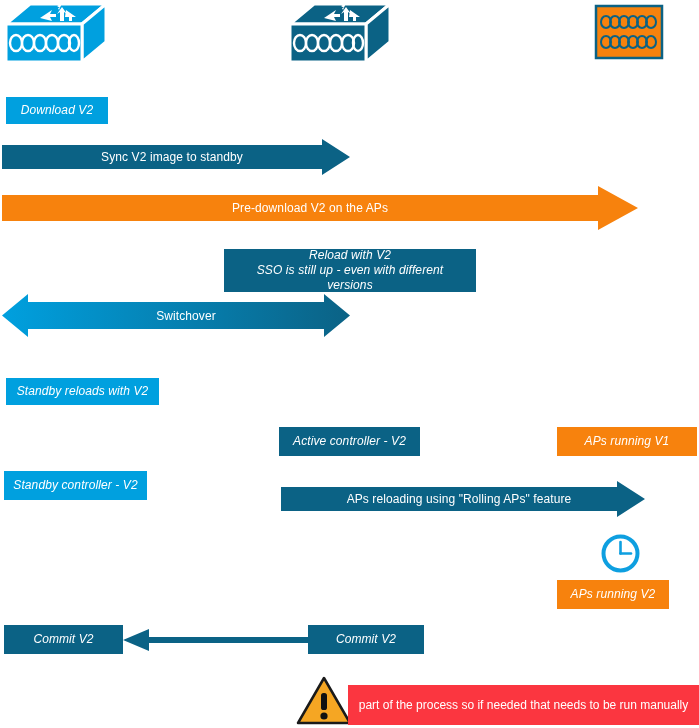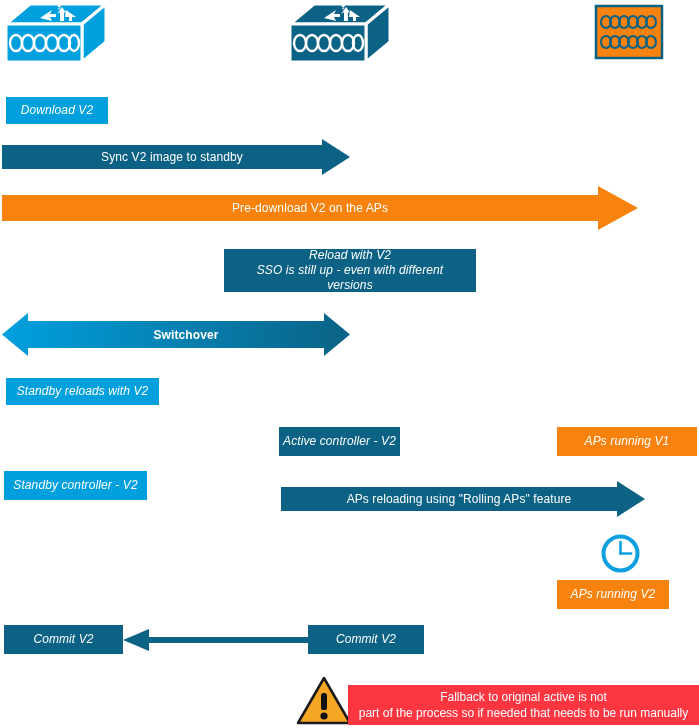"Switchover" div.arrow-wrap { font-weight: bold -> none; top: 313px -> 294px }
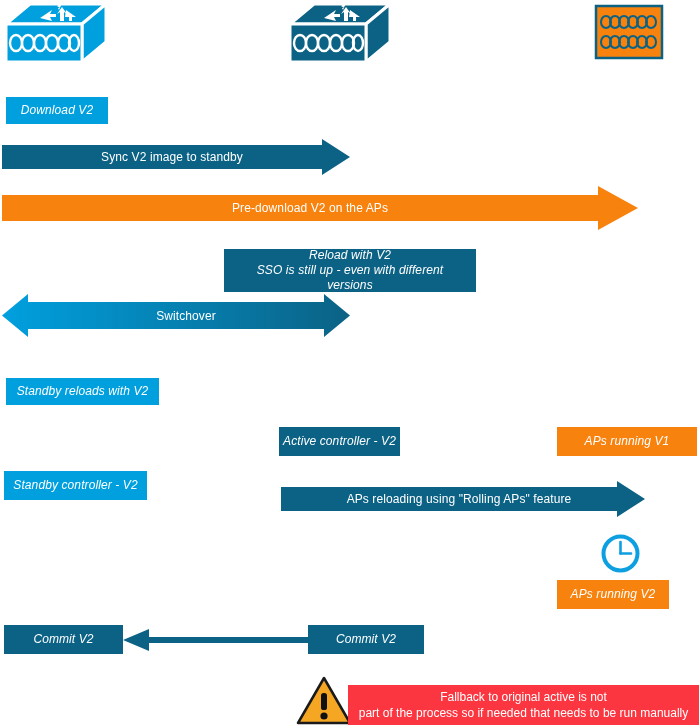"Active controller - V2" div.abs { width: 121px -> 141px }
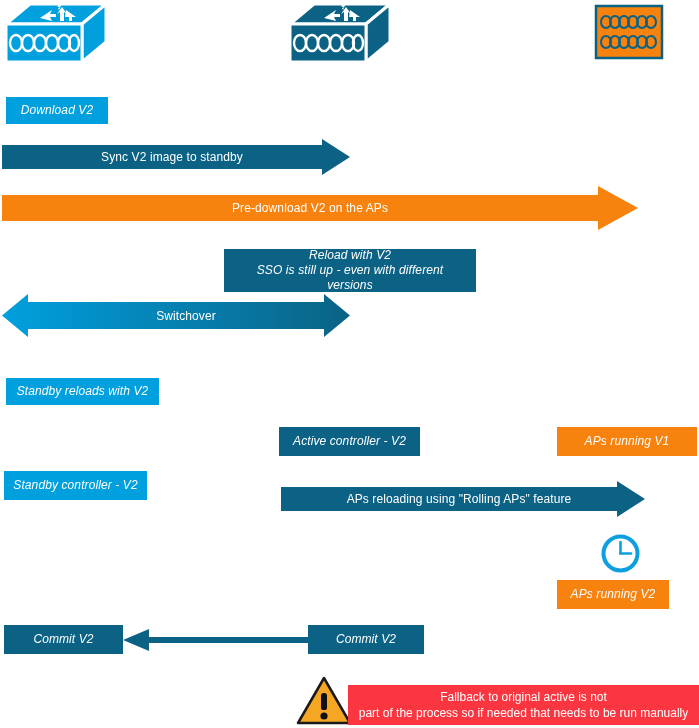"Fallback to original active is" span { html: <span>Fallback to original active is not</span> -> none }
